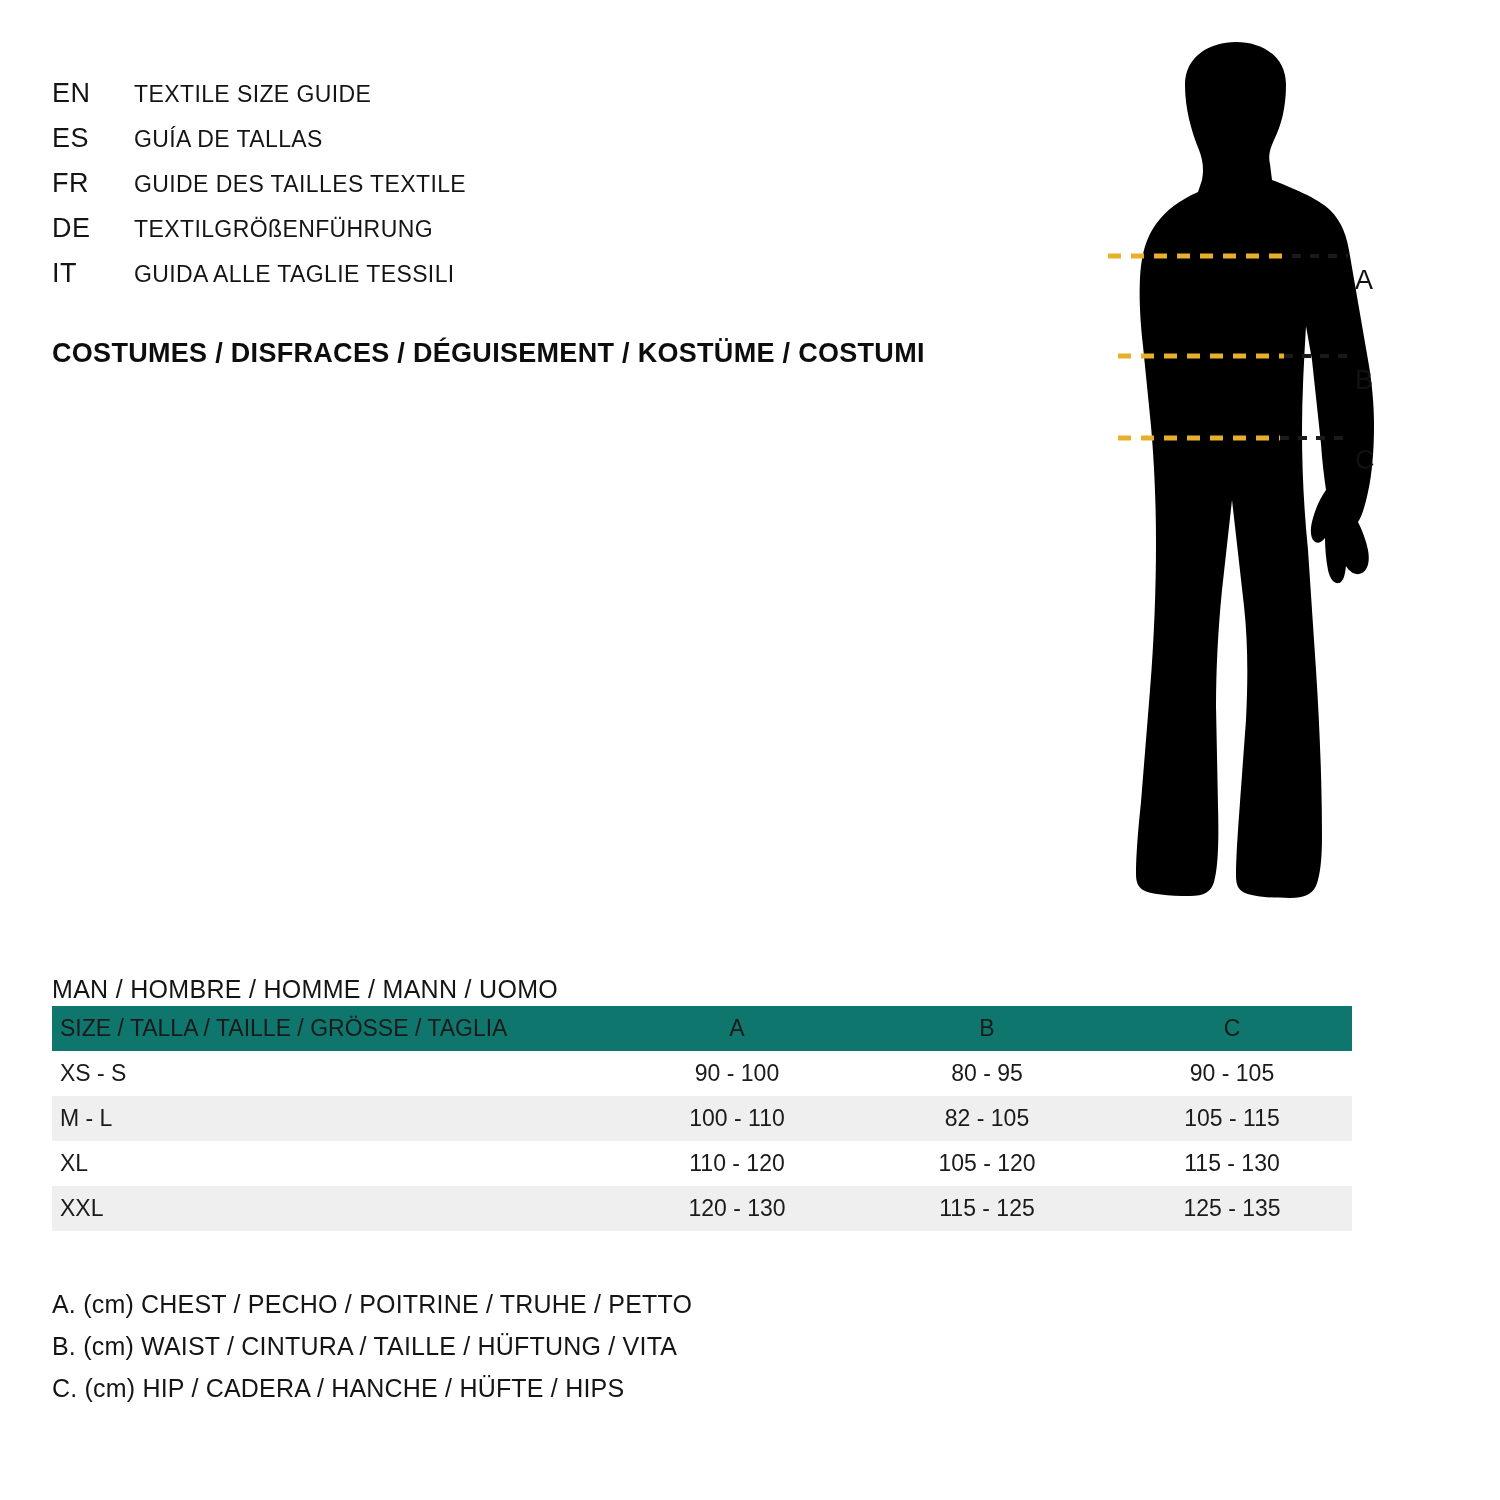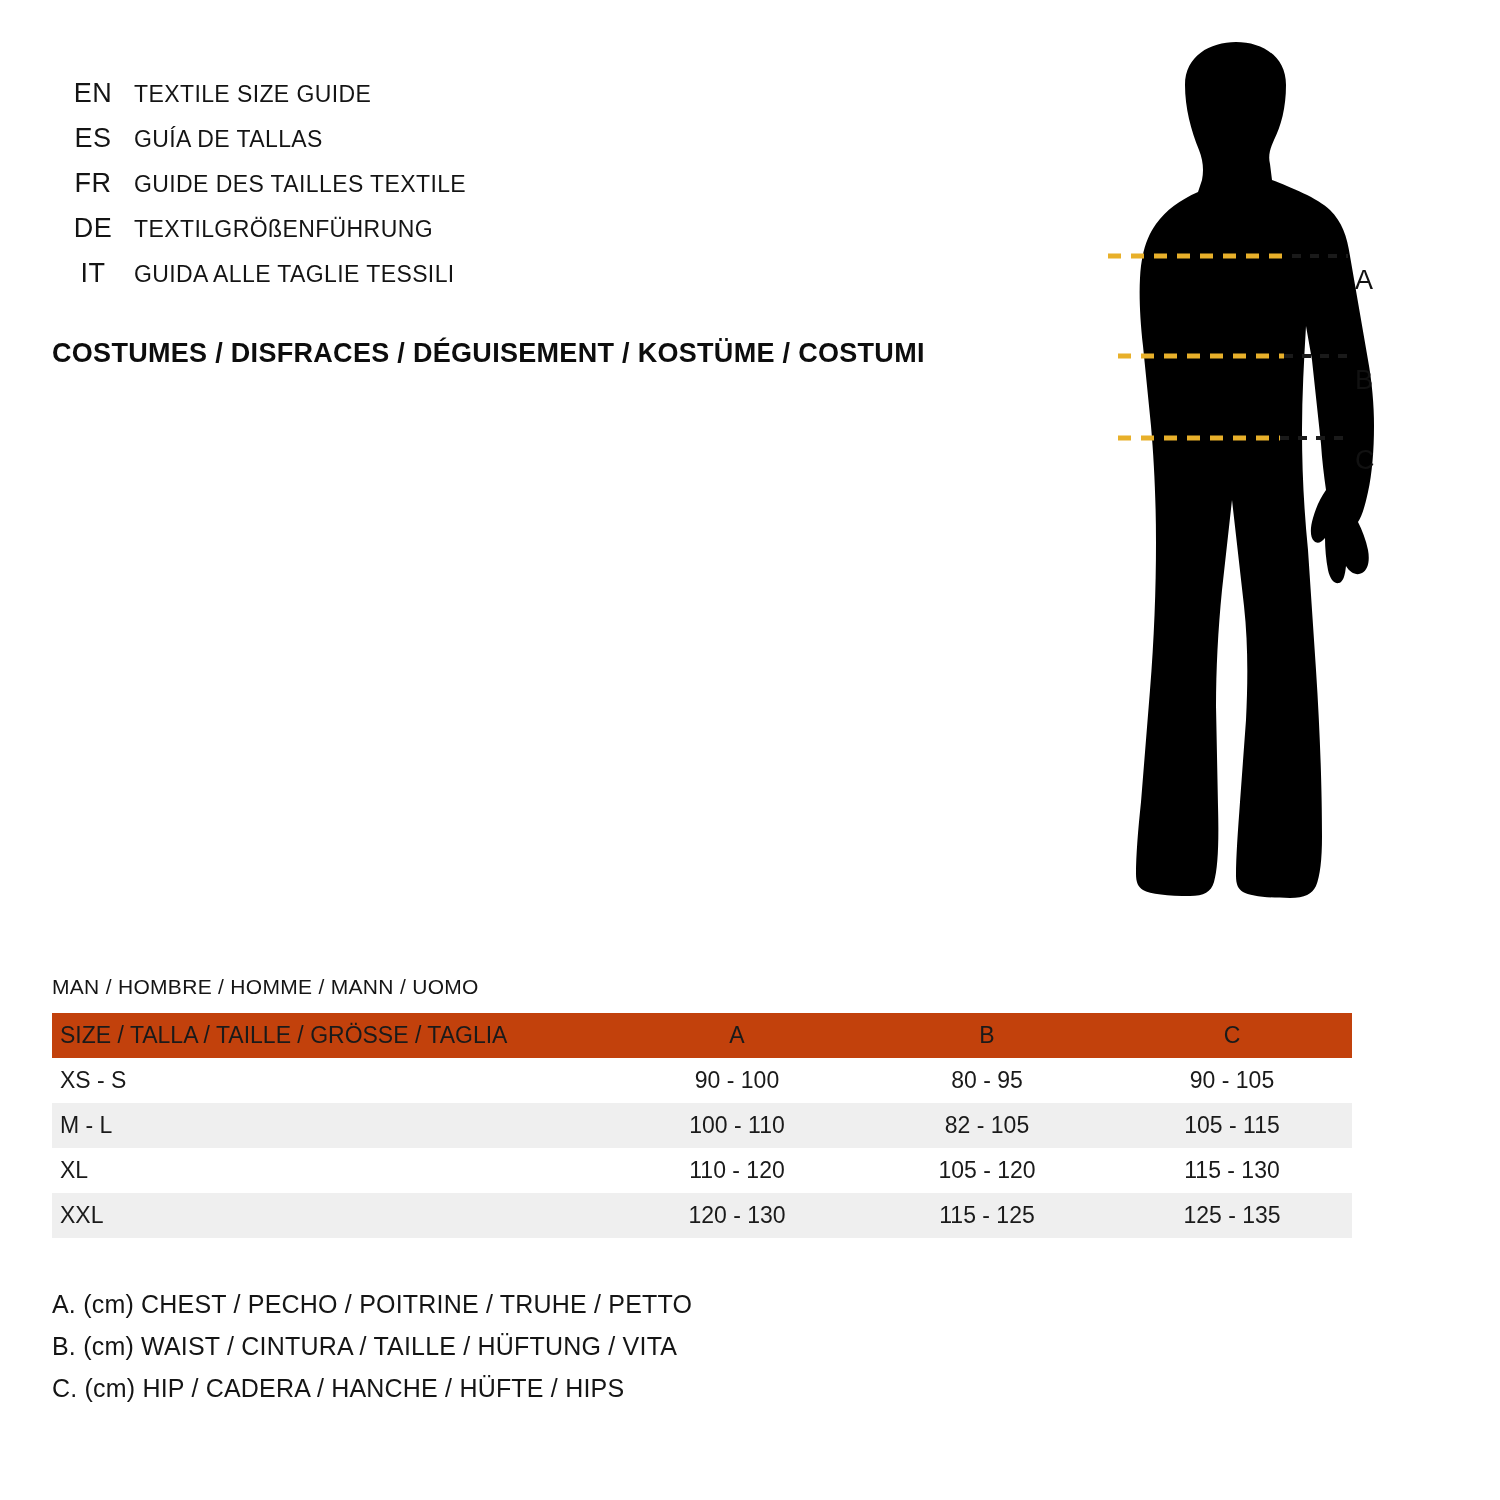"EN" .lang-code { text-align: center -> none }
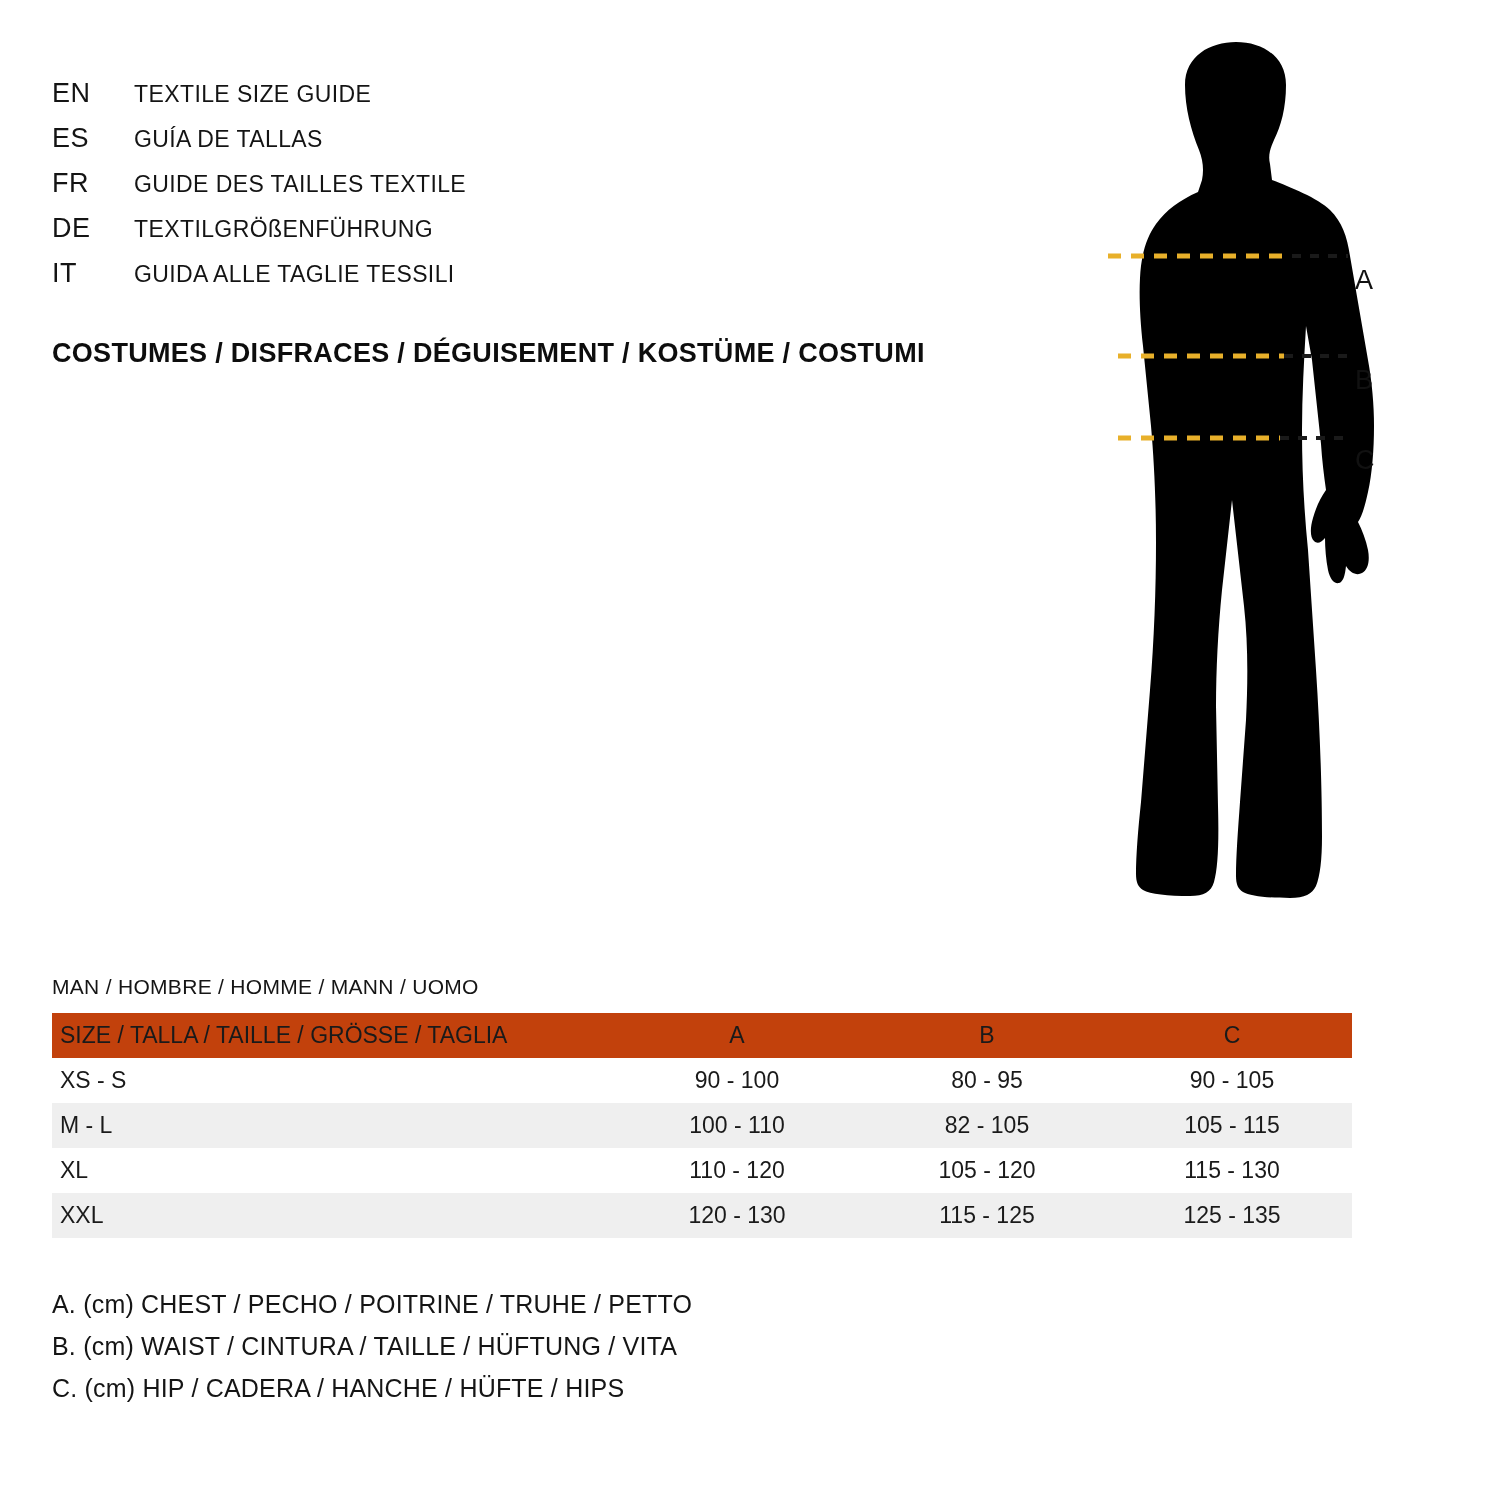"MAN / HOMBRE / HOMME" .table-caption { font-size: 21px -> 25px; margin-bottom: 14px -> 2px }
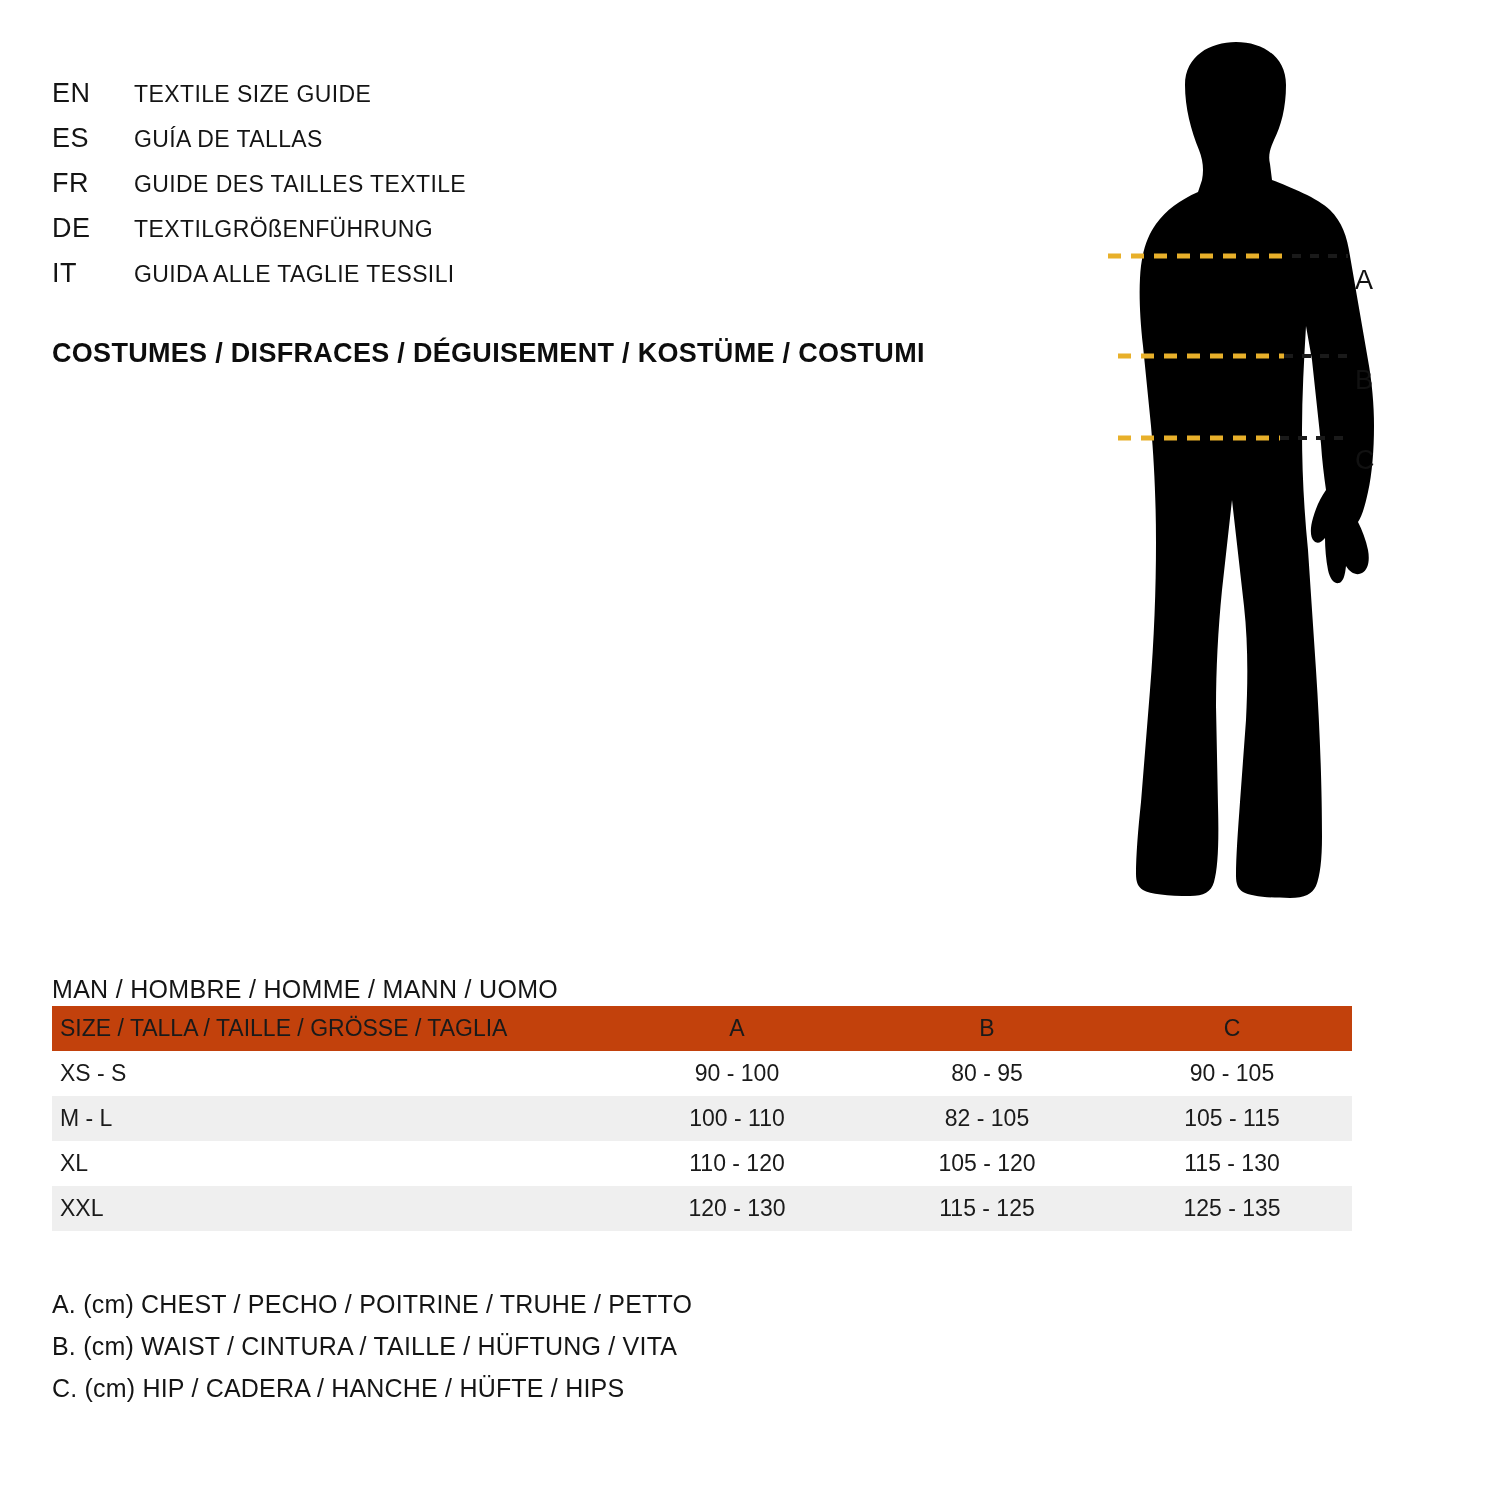"SIZE / TALLA / TAILLE" table.size-table thead th { background: #c2410c -> #0f766e }
